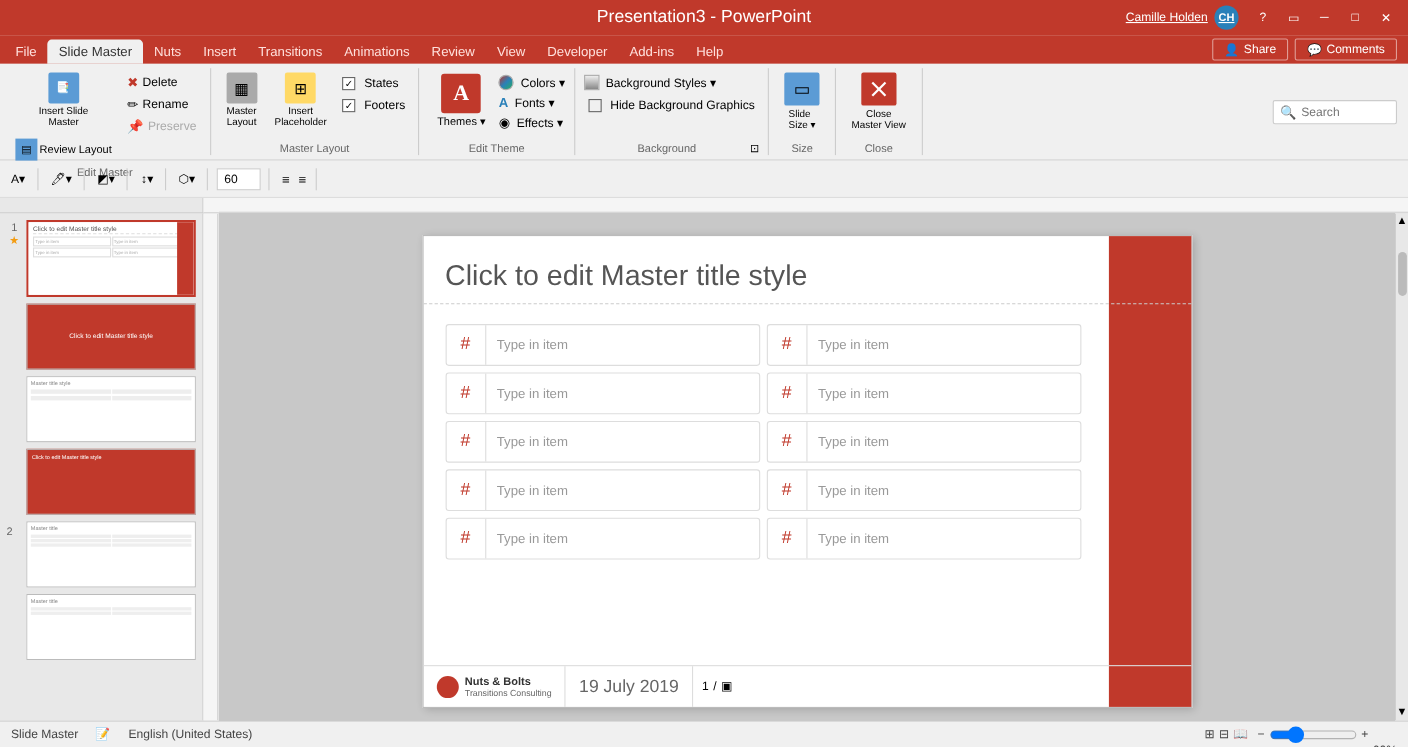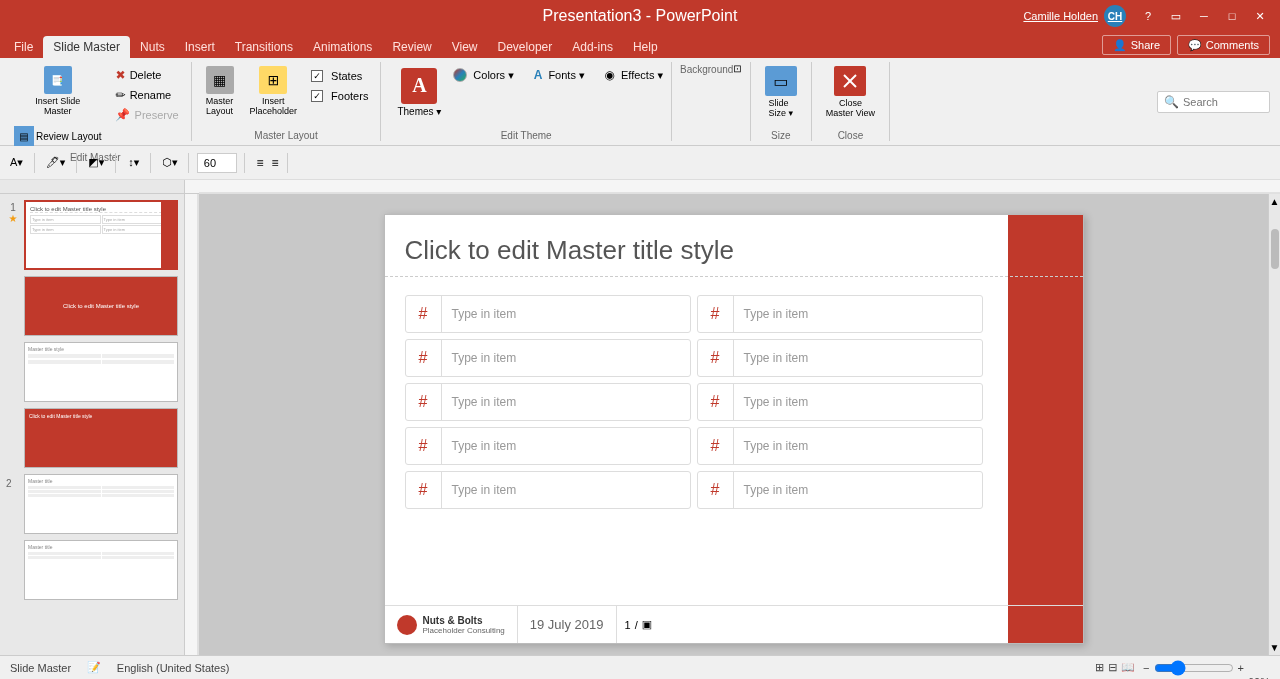"Colors ▾" div { flex-direction: none -> column; gap: 20px -> 0 }
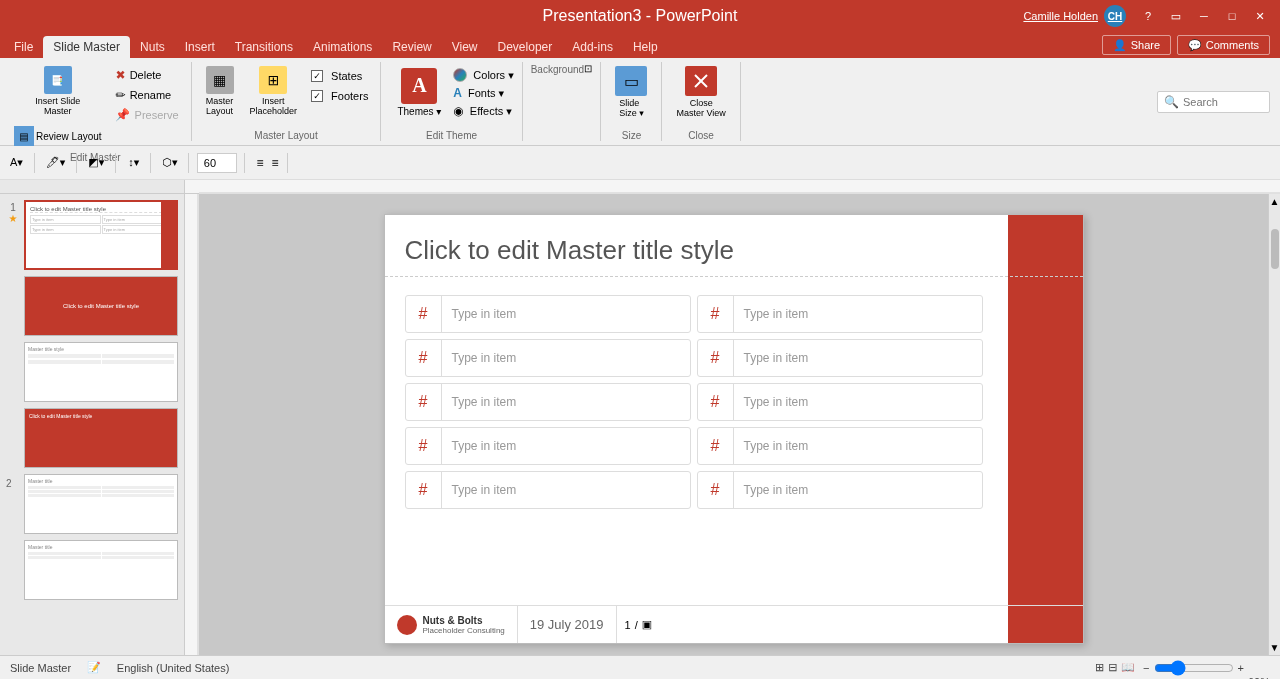"Background Styles ▾" div.ribbon-group-content { html: none -> <div> <div> <div> <div></div> <span>Background Styles ▾</span> </div> <label> <span></span> <span>Hide Background Graphics</span> </label> </div> </div> }
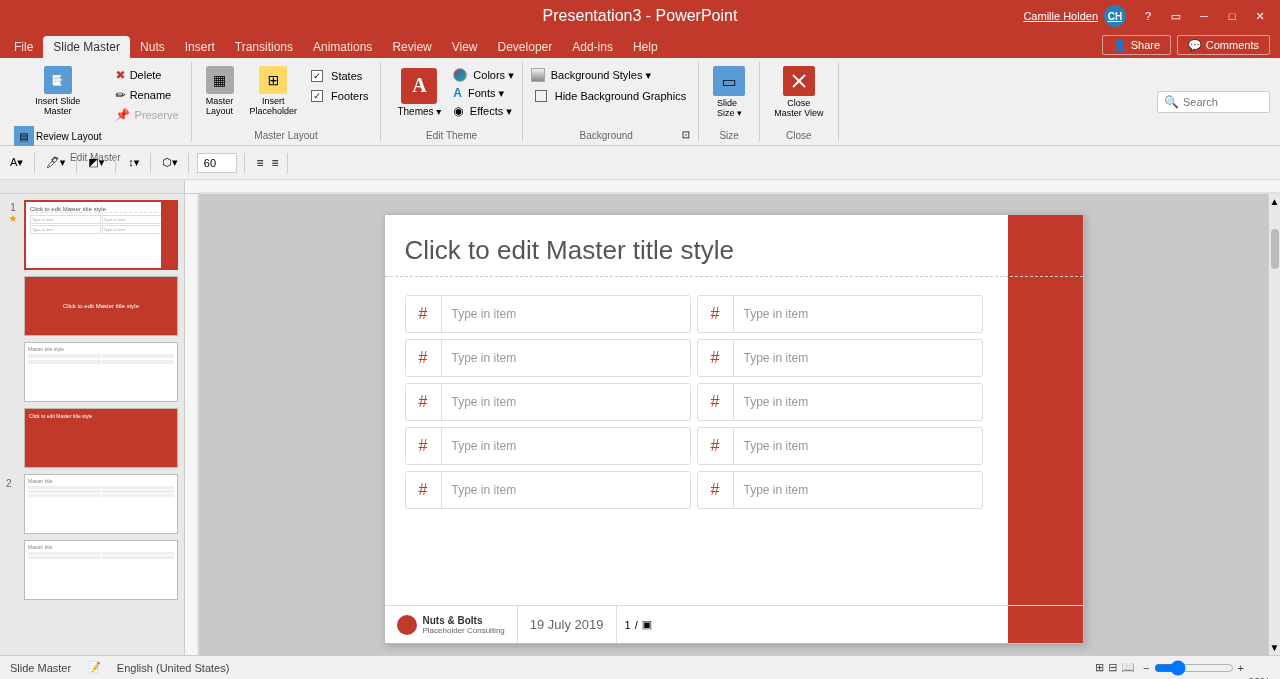"Placeholder Consulting" div.footer-logo-sub { text: Placeholder -> Transitions }
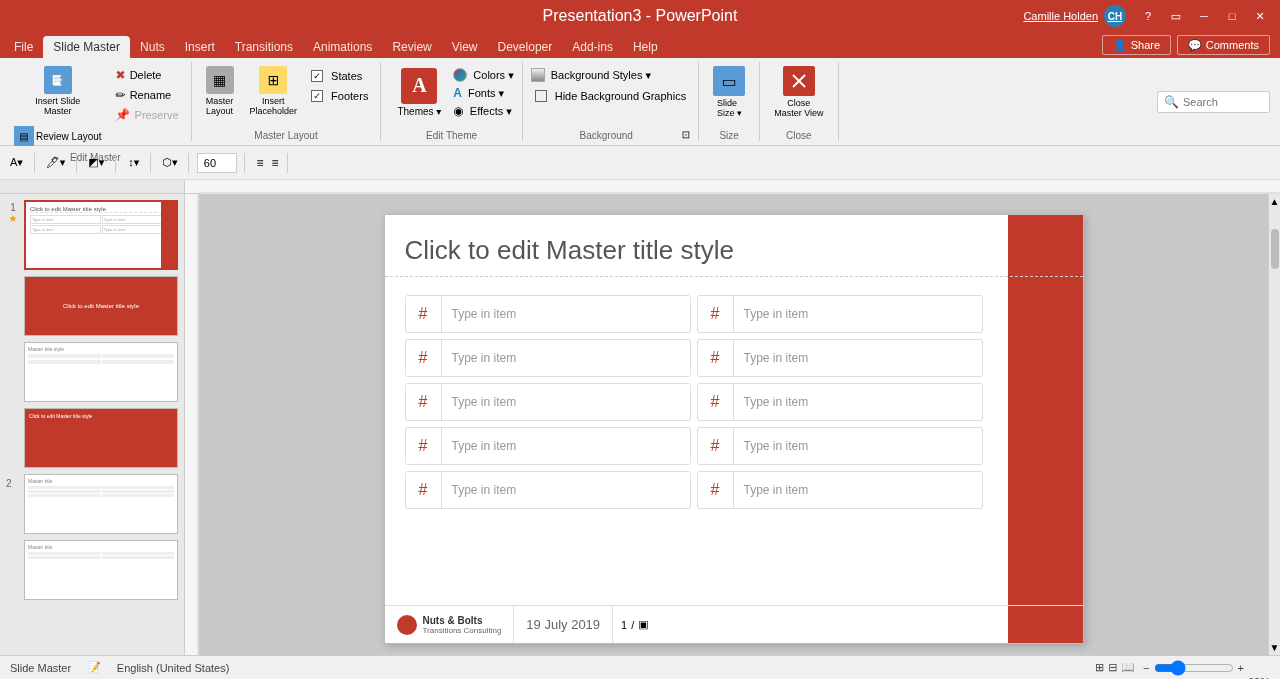"19 July 2019" .footer-date { font-size: 13px -> 16px }
